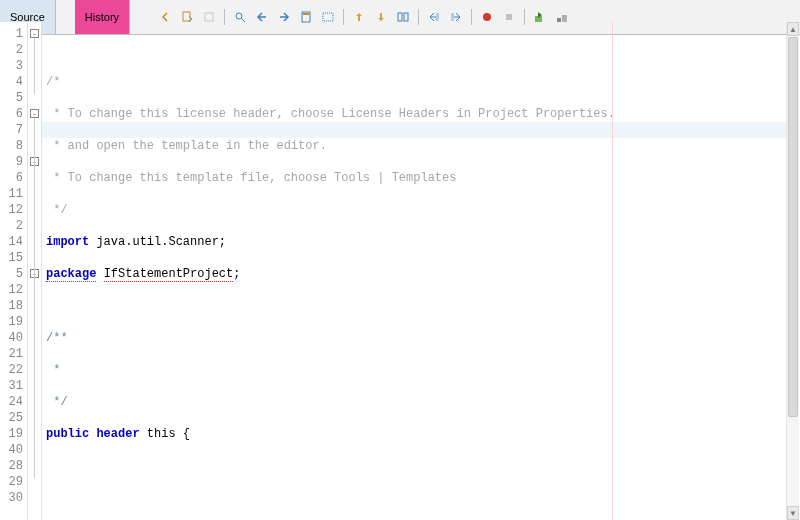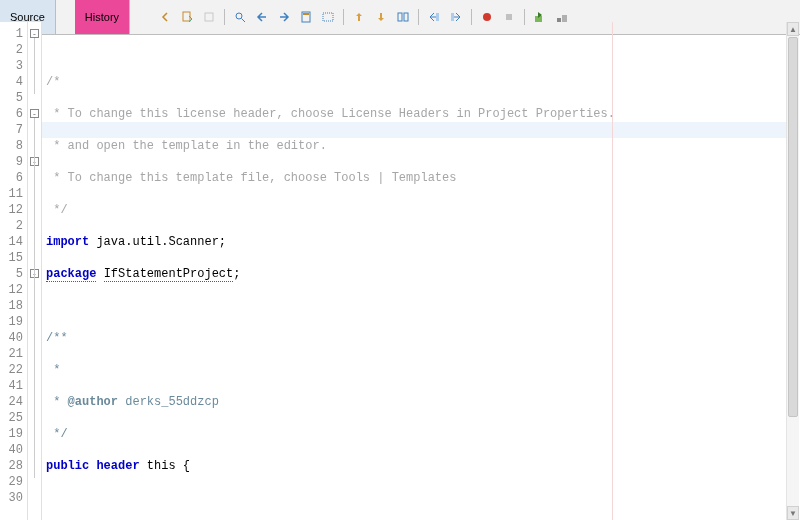"41" div.lnrow { text: 41 -> 31 }
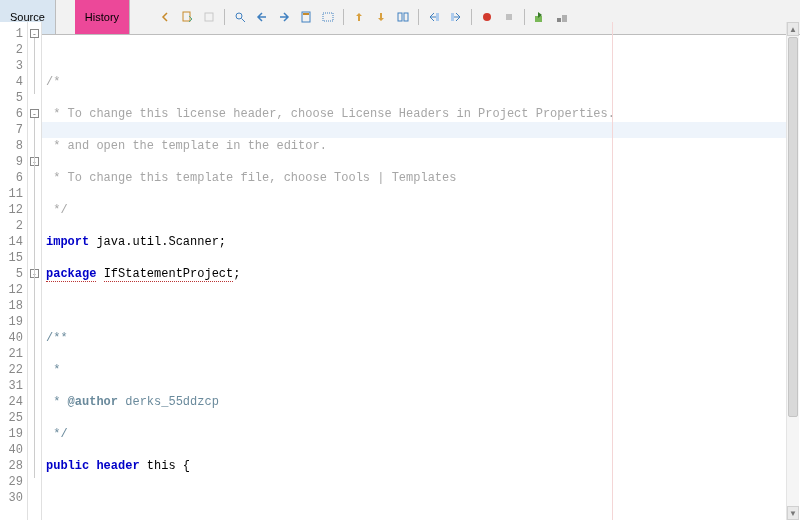"* @author derks_55ddzcp" div.lnrow { html: <div><span> * </span><span>@author</span><span> derks_55ddzcp</span></div> -> none }
